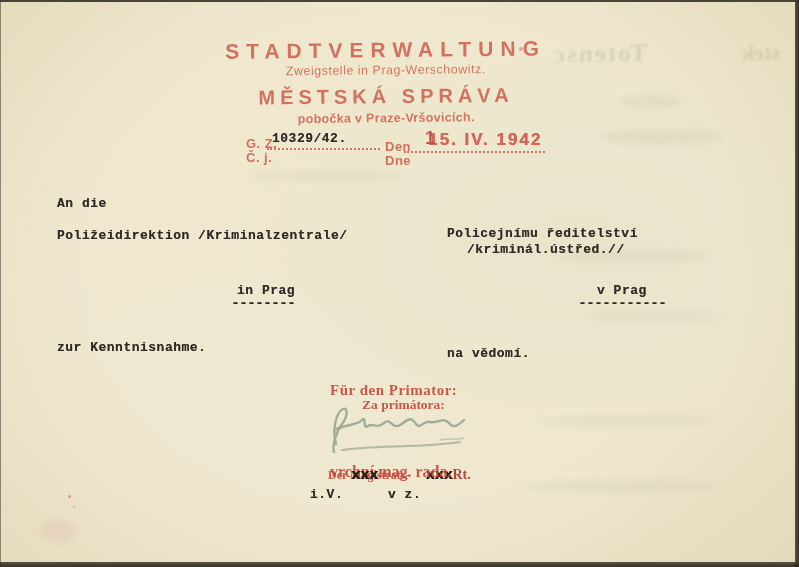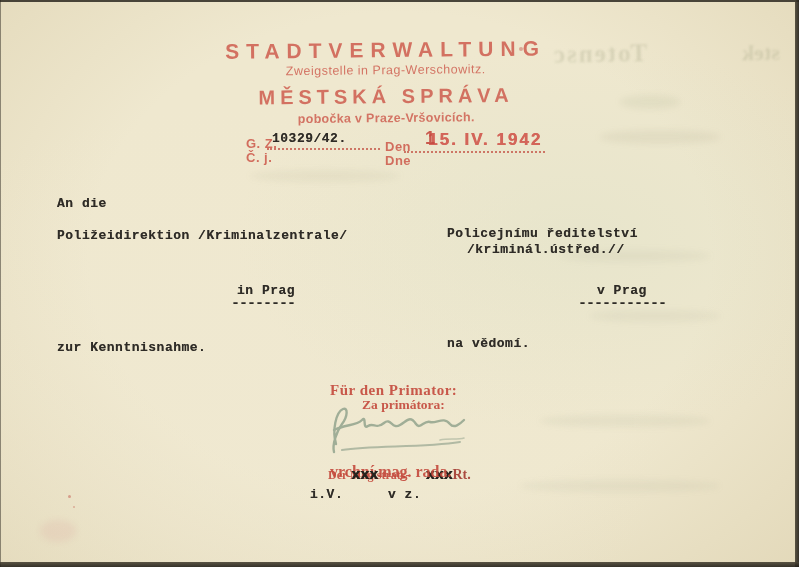"na vědomí." div.abs { top: 336px -> 346px }
